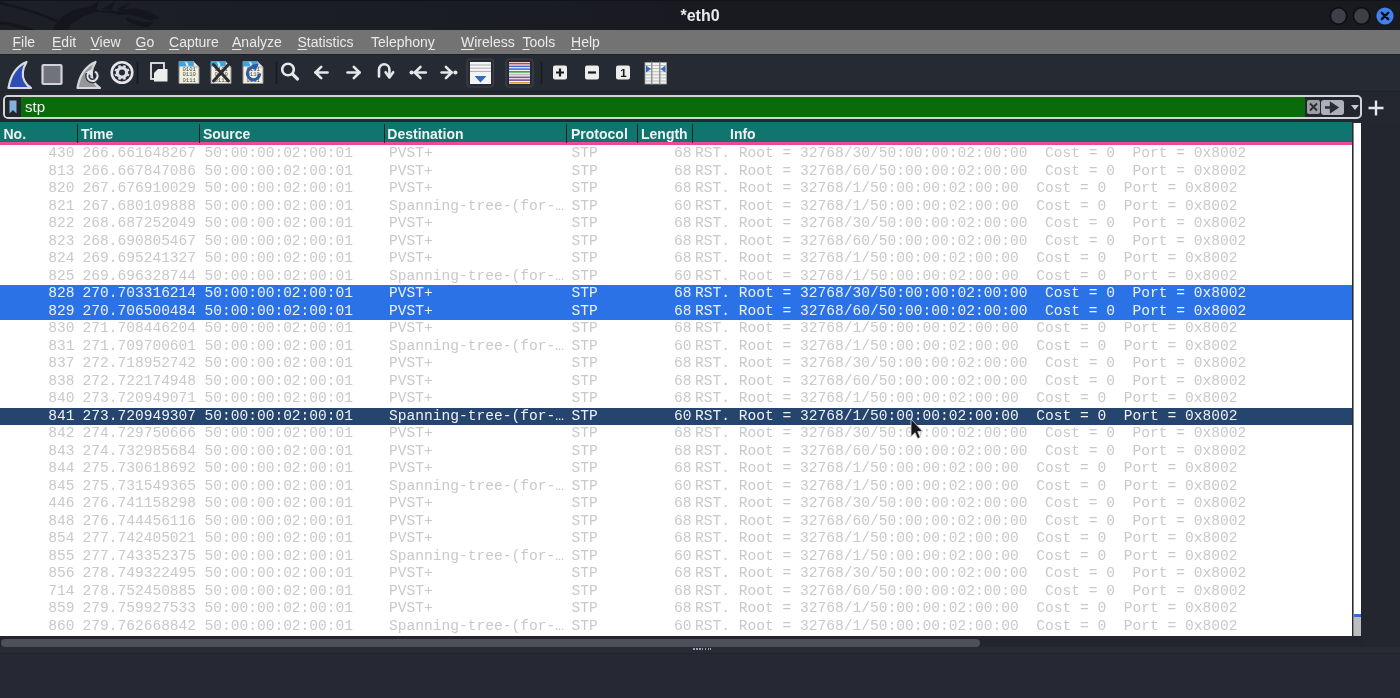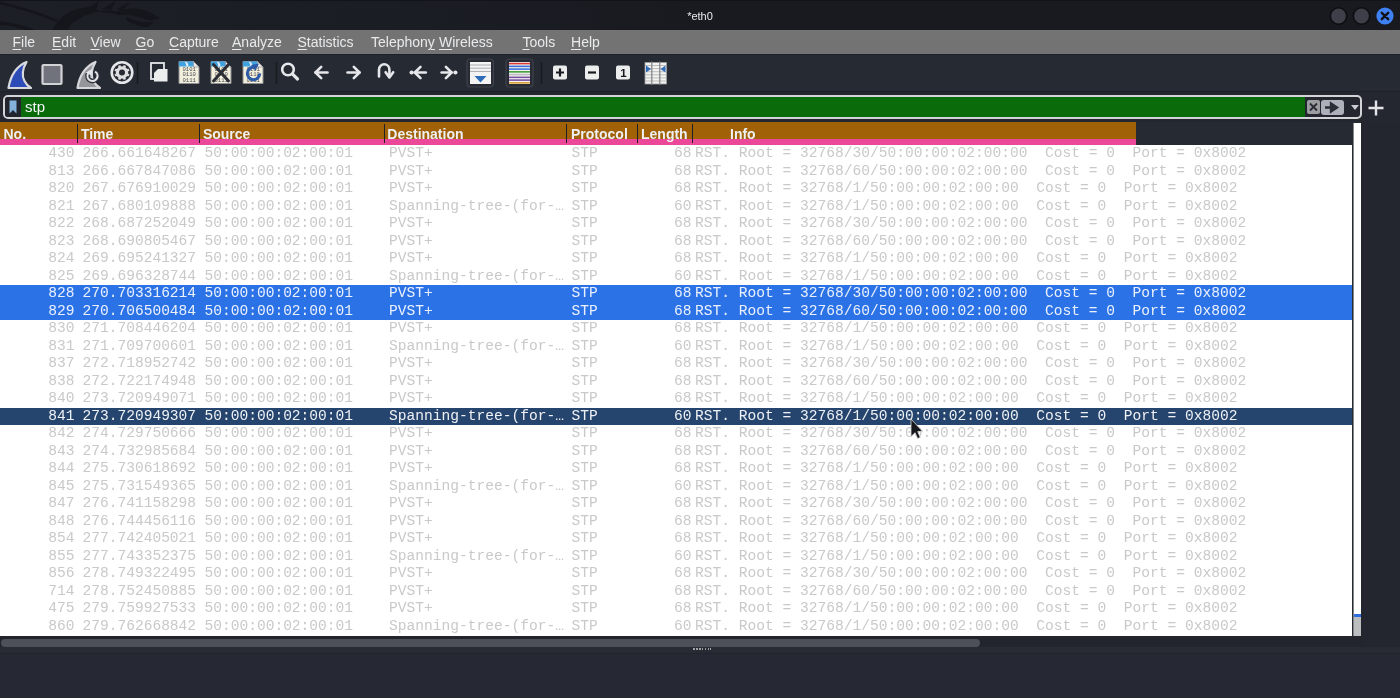"*eth0" #title .t { font-size: 11px -> 16px; font-weight: 400 -> 700 }
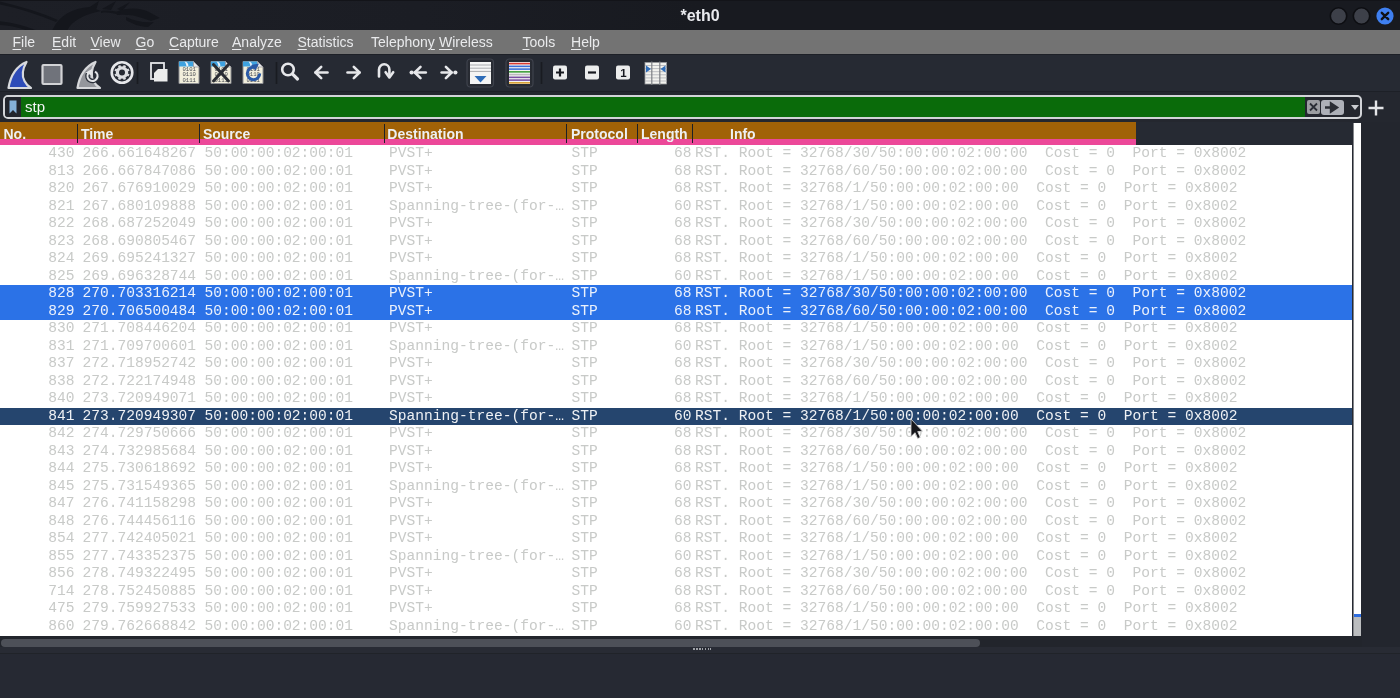"Wireless" span.mi { left: 439px -> 461px }
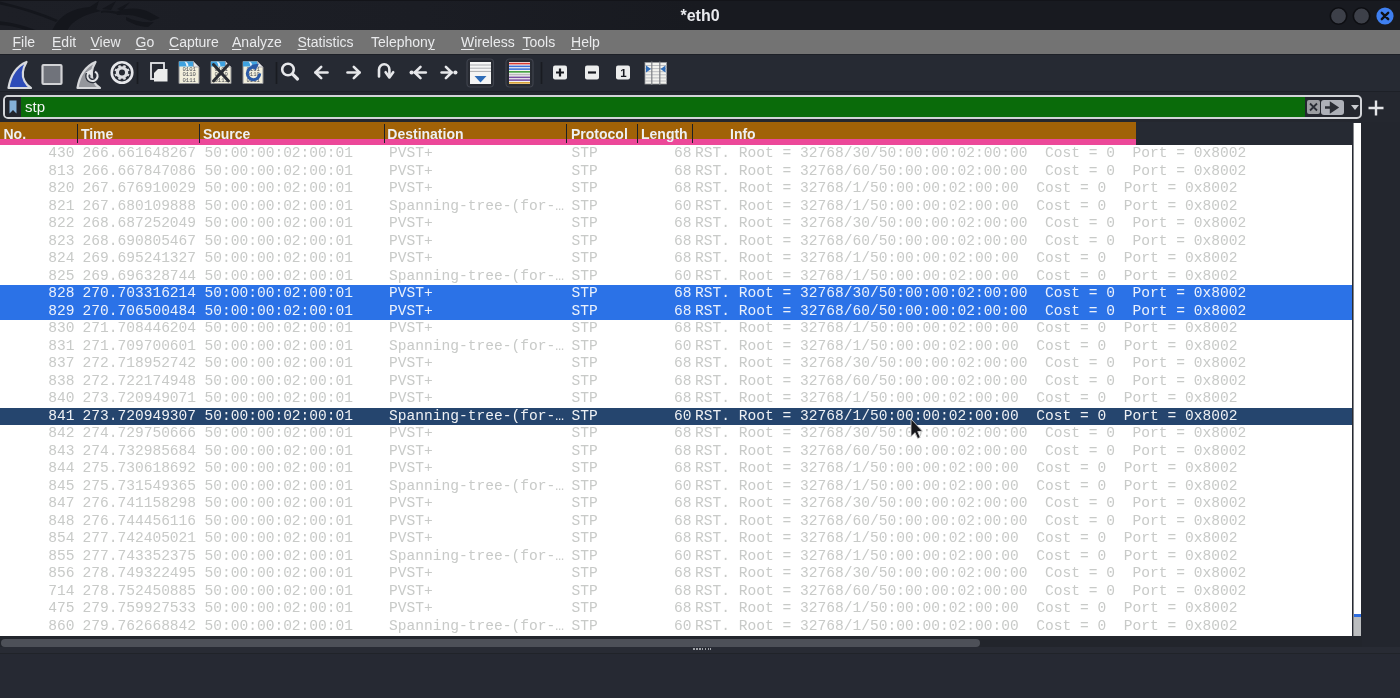"No." #header { background: #a16207 -> #0f766e; border-bottom: 6px solid #ec4899 -> 3px solid #ec4899; width: 1136px -> 1352px }
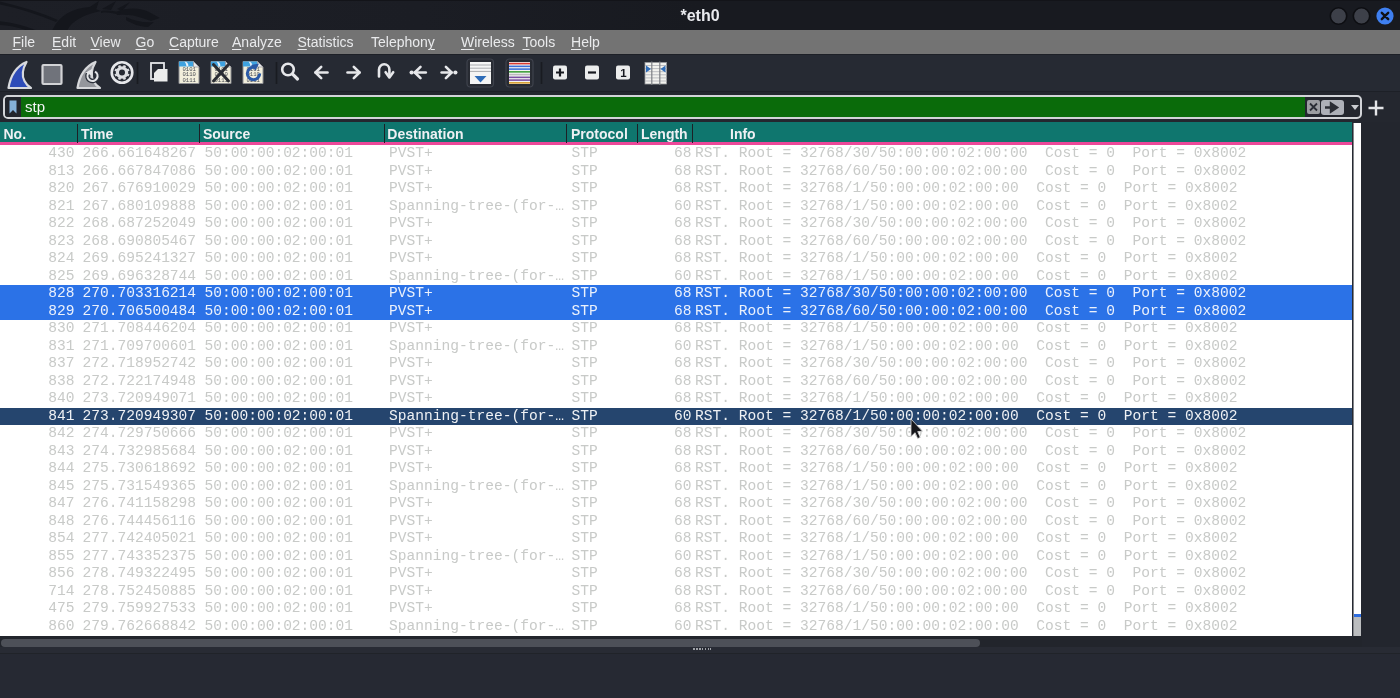"847" span.c0 { text: 847 -> 446 }
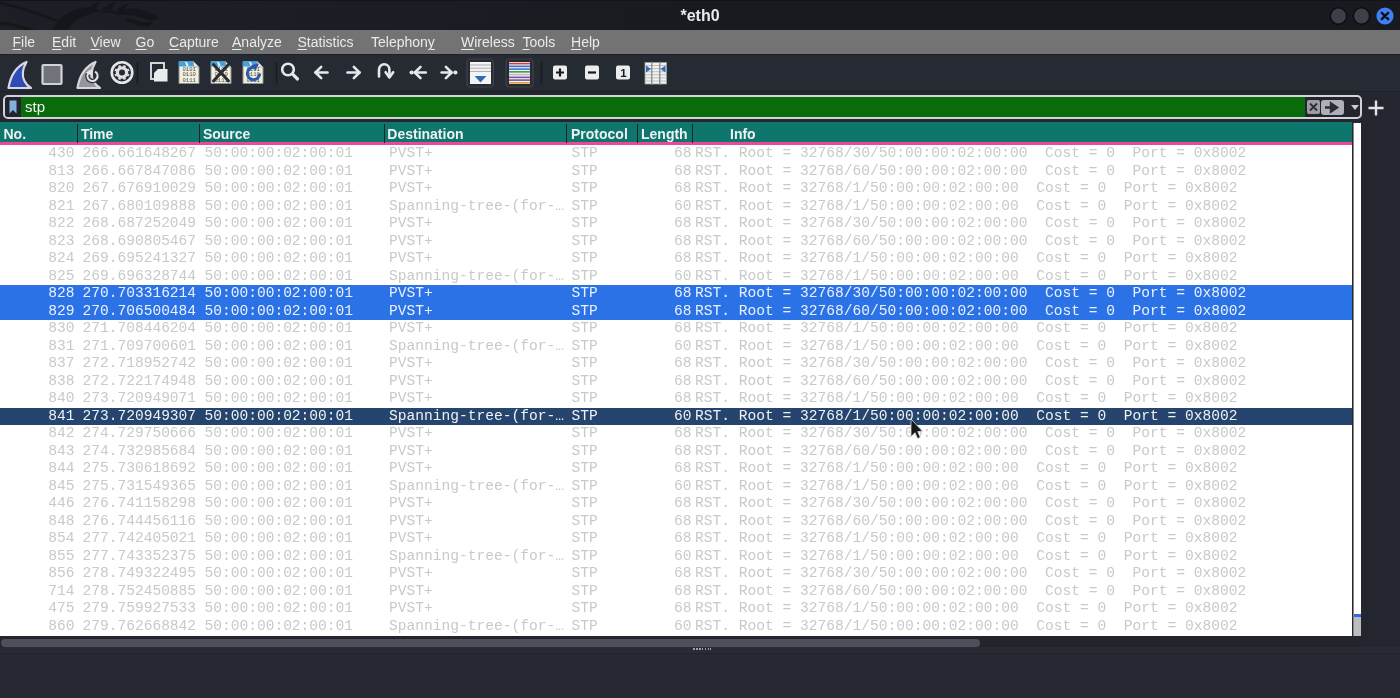"475" span.c0 { text: 475 -> 859 }
